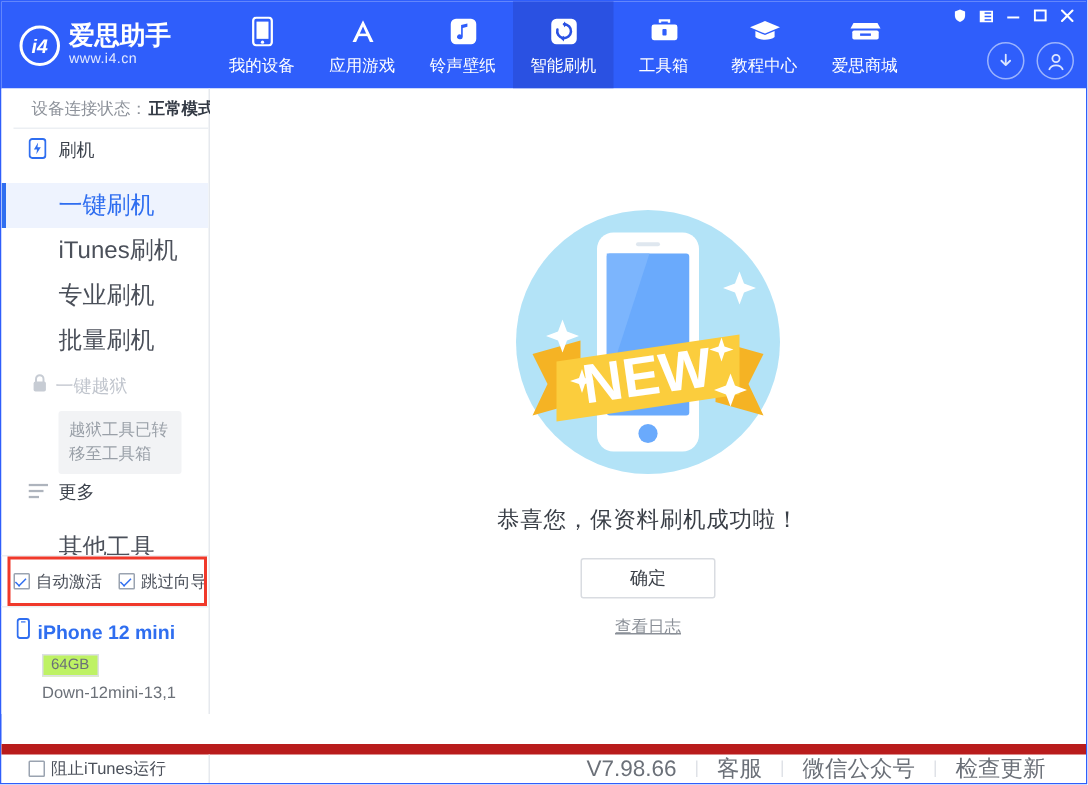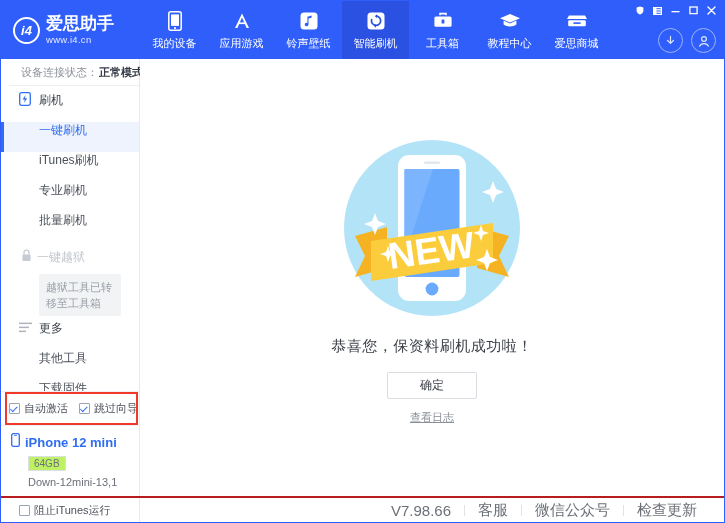"一键刷机" .sub-item { align-items: none -> center; font-size: 12px -> 16px }
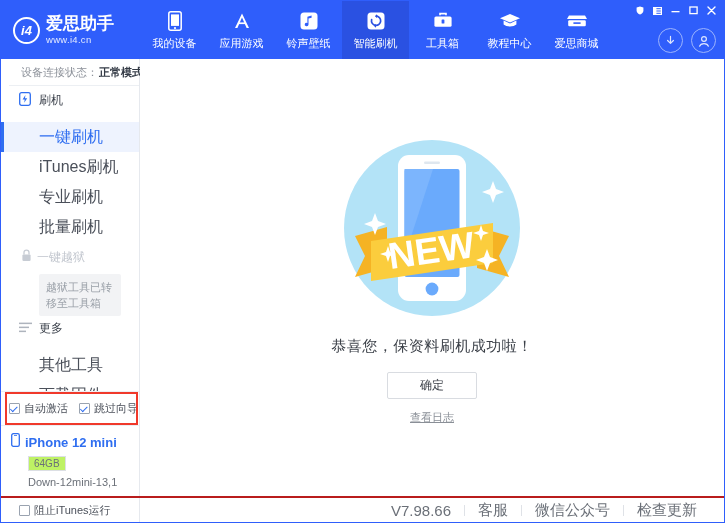"阻止iTunes运行" .footer { border-top: 2px solid #b91c1c -> 7px solid #b91c1c; margin-top: none -> 20px }
